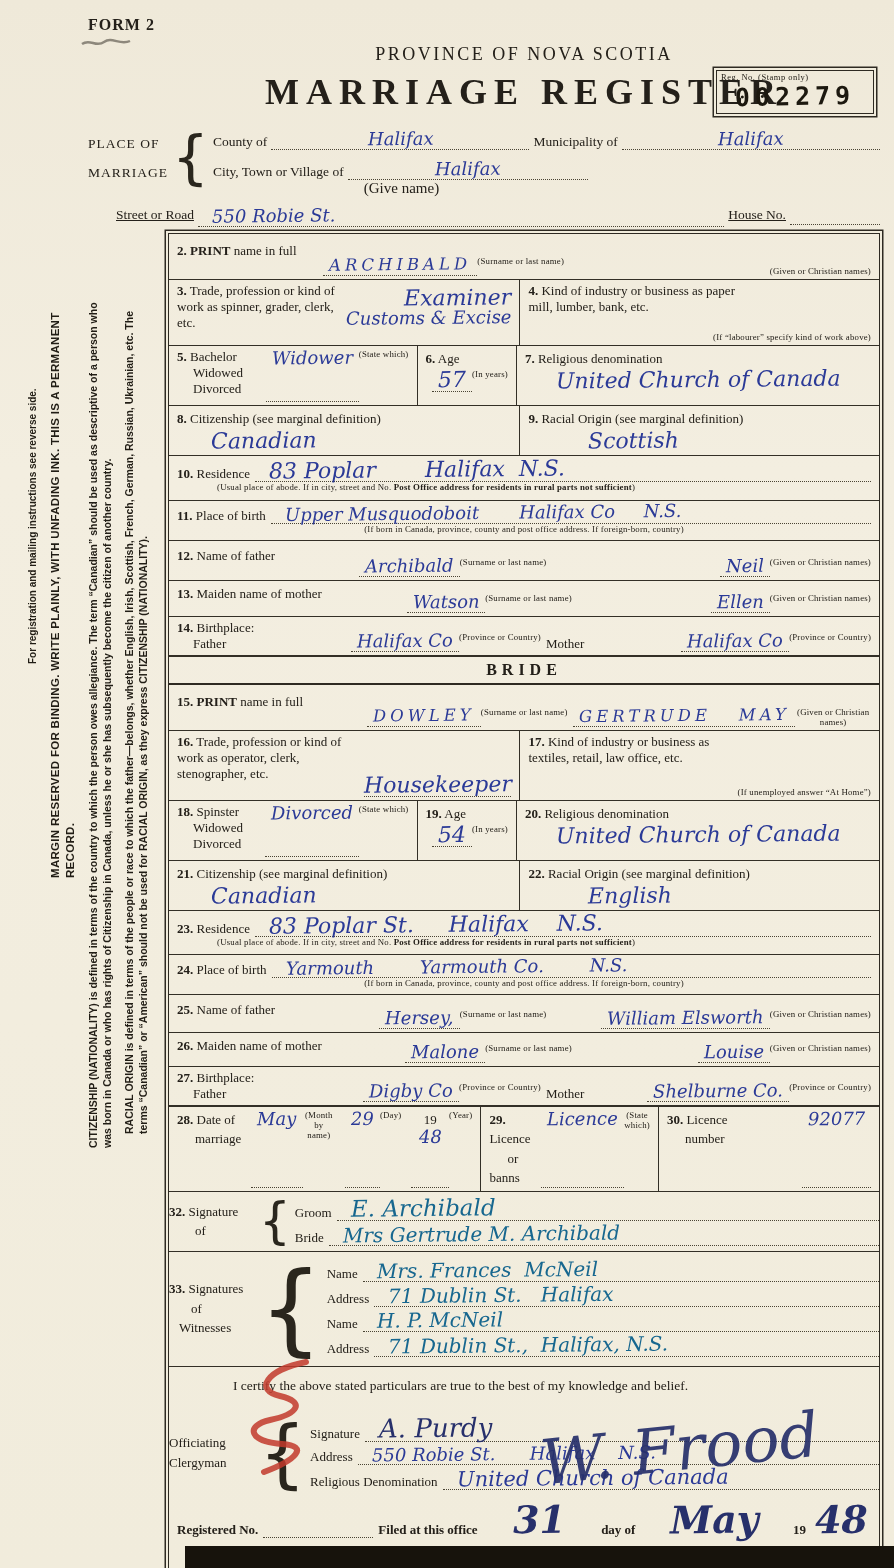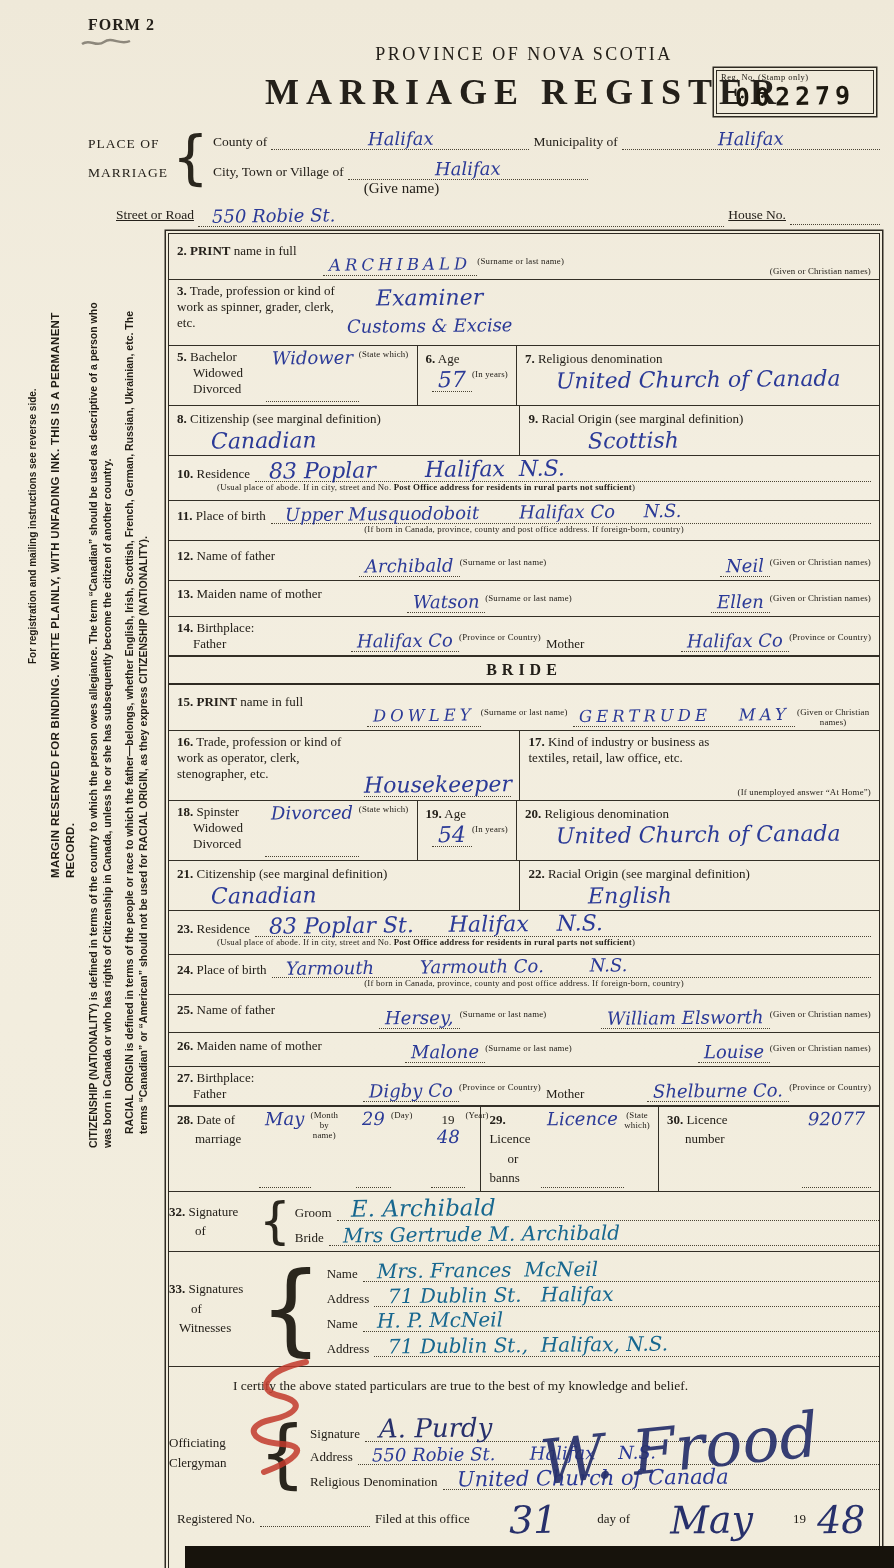"Examiner" .hw-stack { align-items: center -> flex-end; gap: 8px -> none }
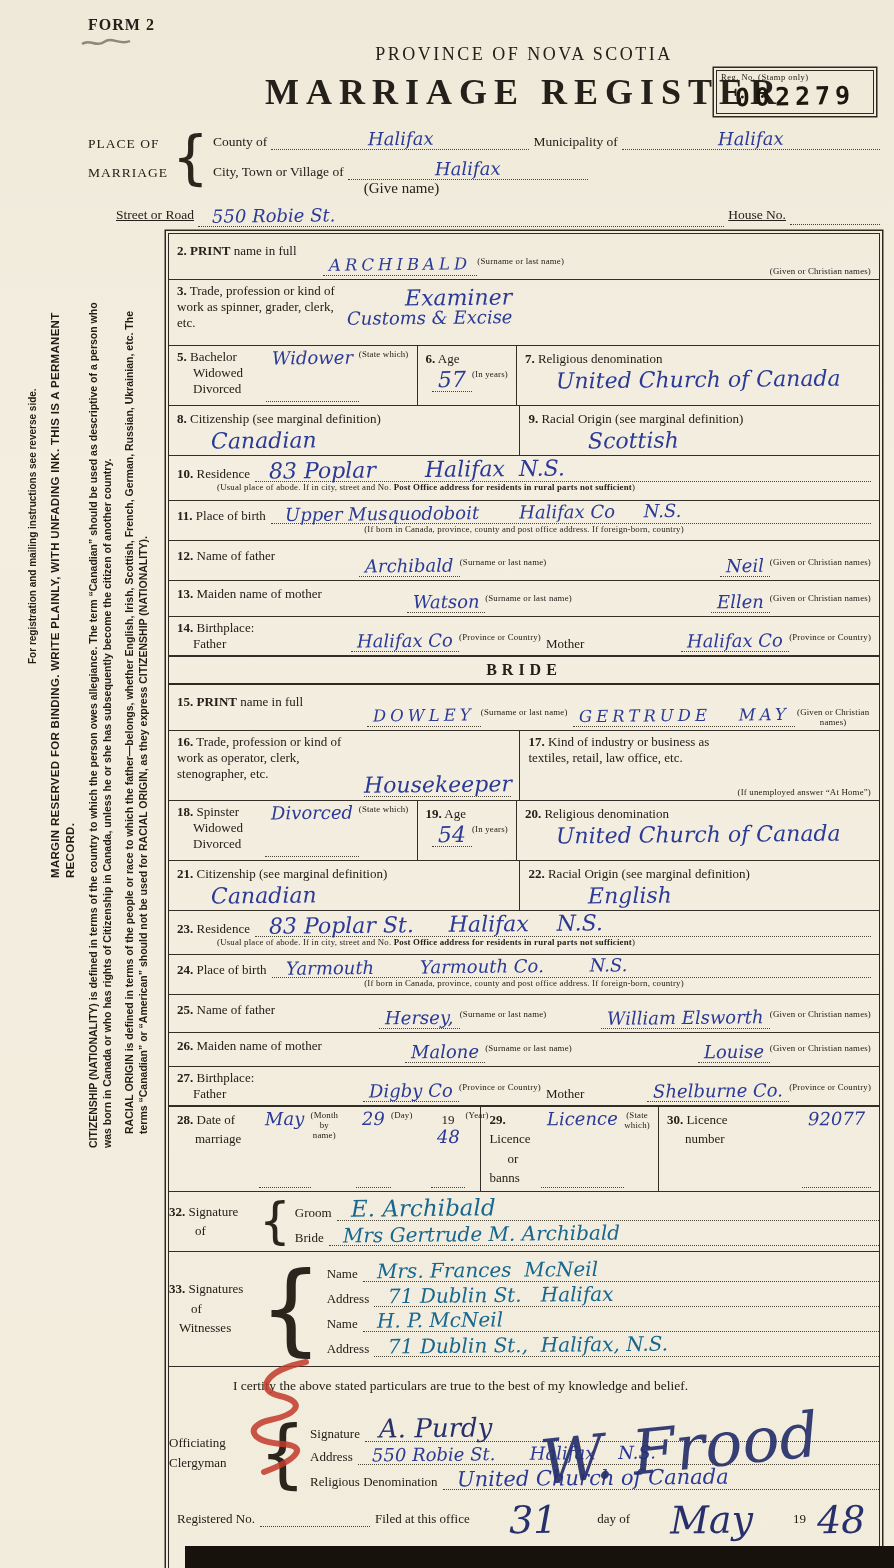"4. Kind of industry or" div.cell { html: none -> <div> <span> <b>4.</b> <span>Kind of industry or business as paper mill, lumber, bank, etc.</span> </span> <span>(If “labourer” specify kind of work above)</span> </div> }
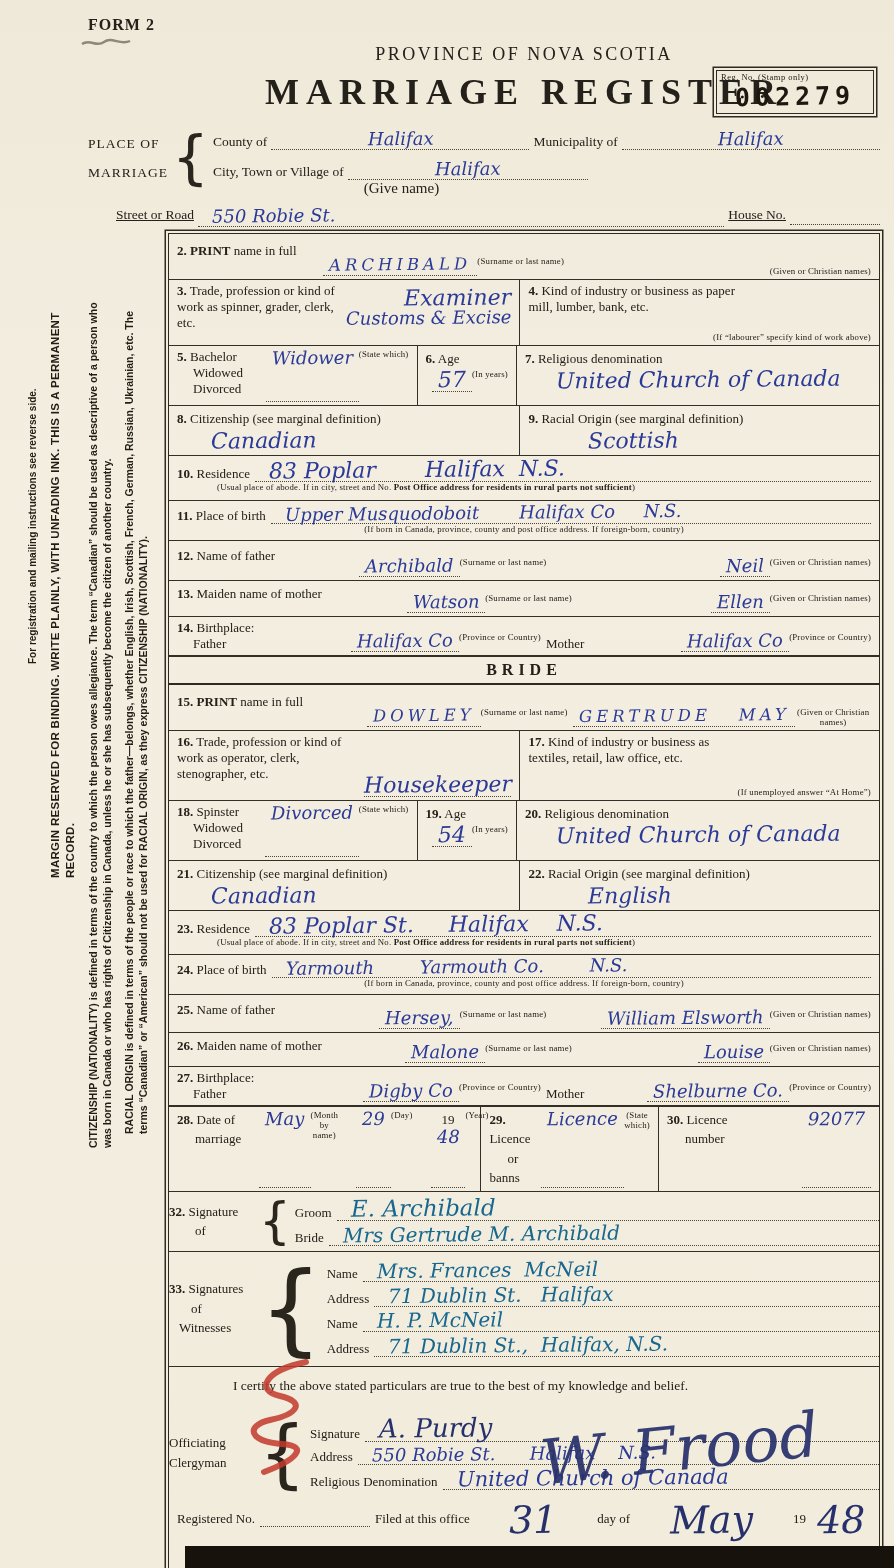"28. Date of" div.cell { gap: 18px -> 10px }
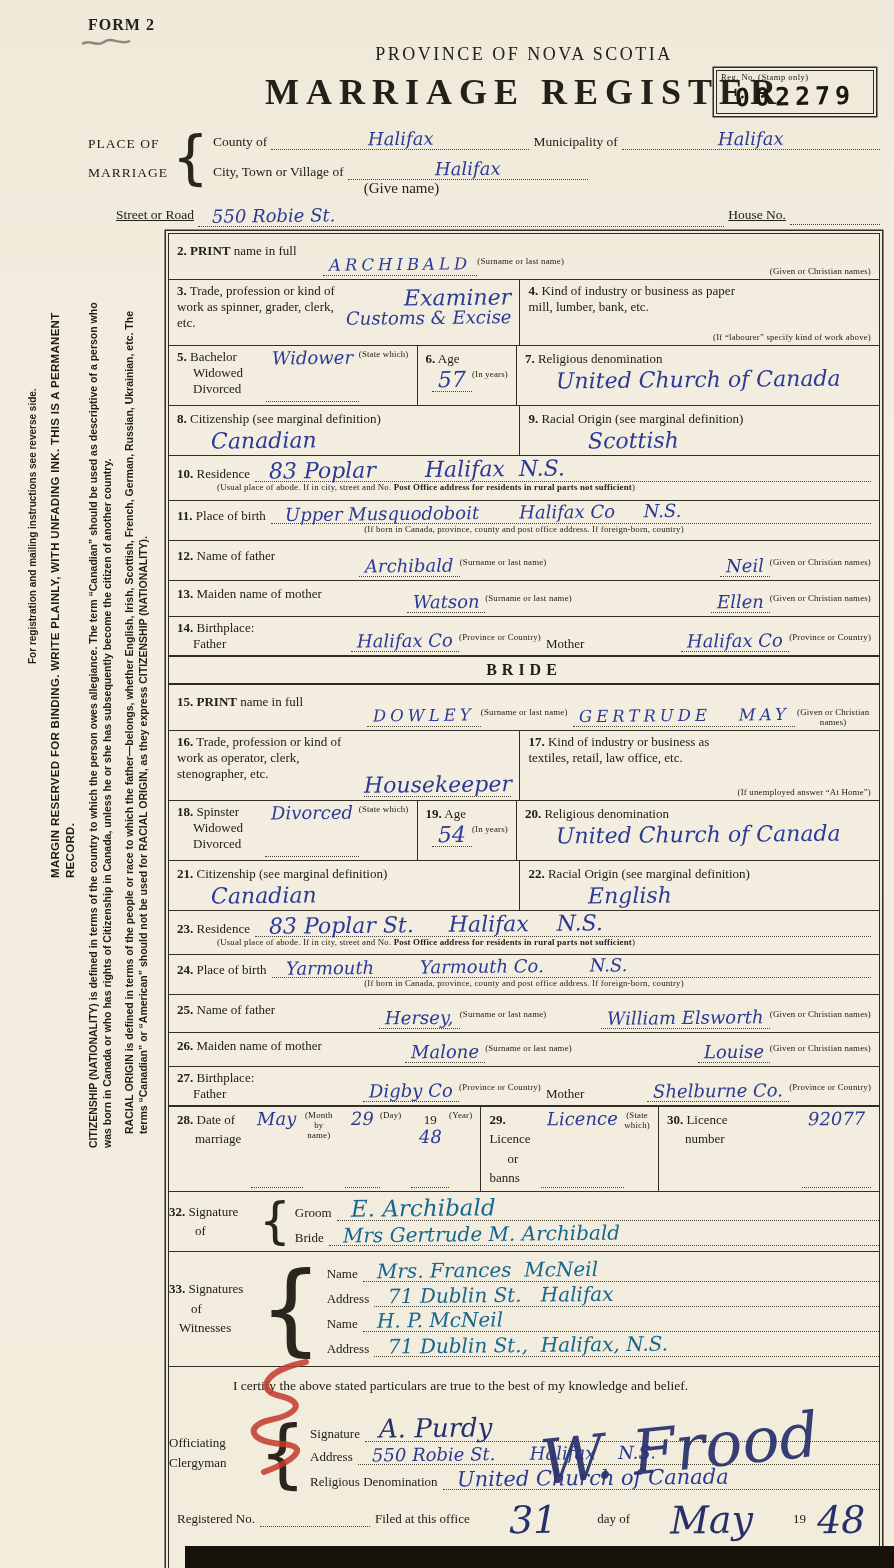"Registered No." .reg-row { align-items: flex-start -> center; font-weight: none -> bold }
